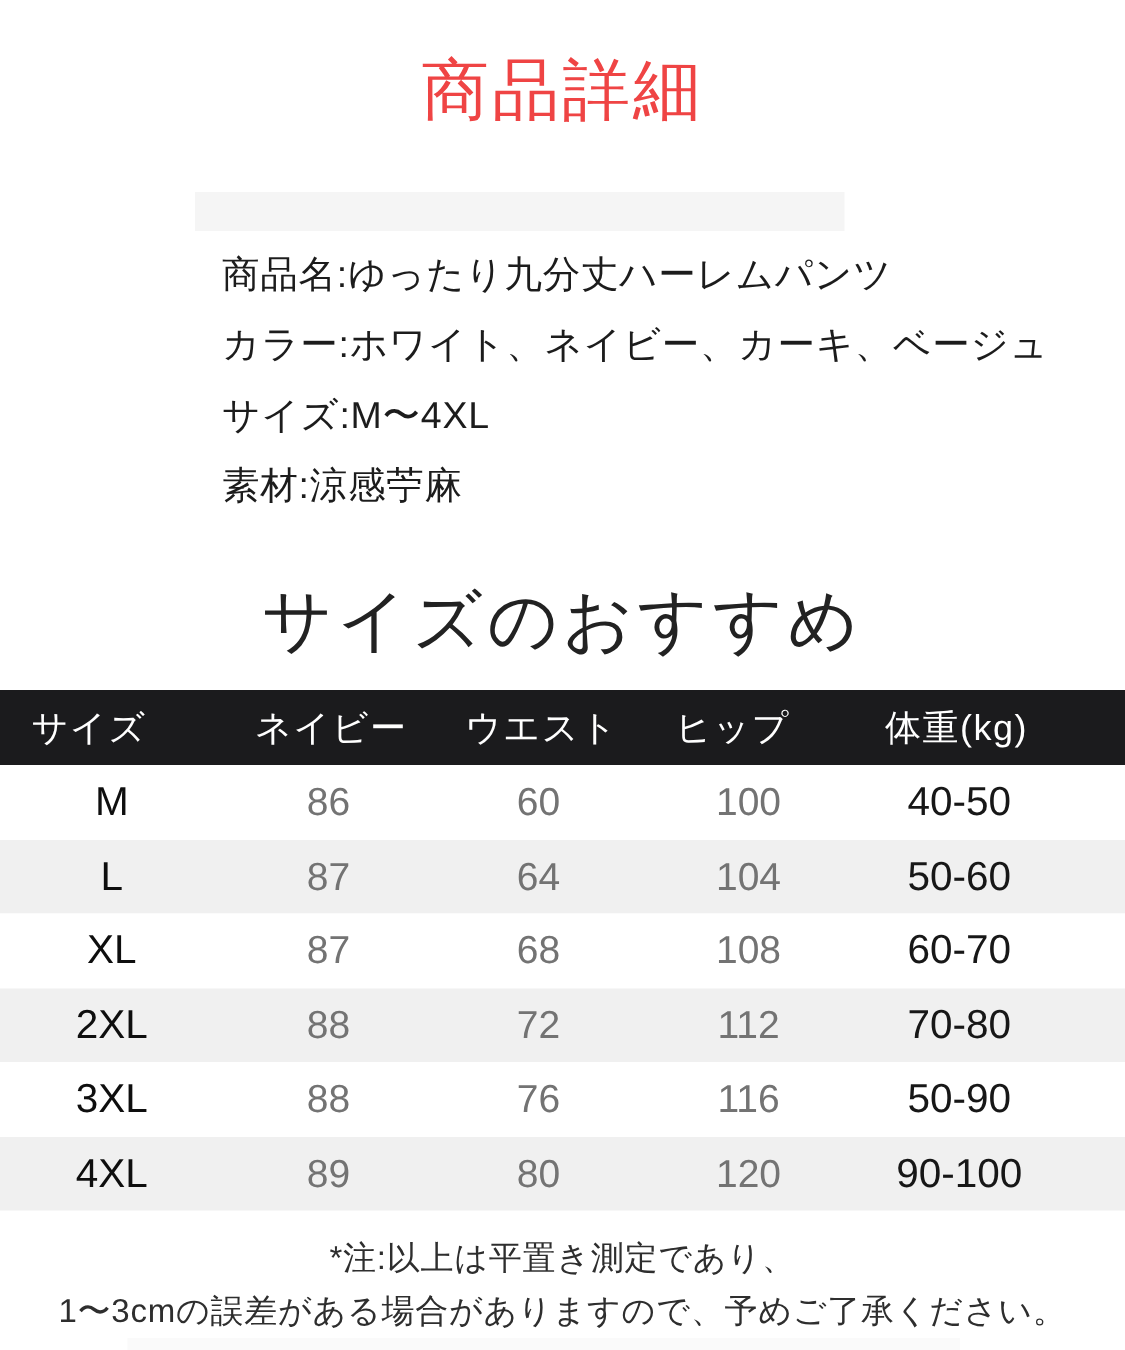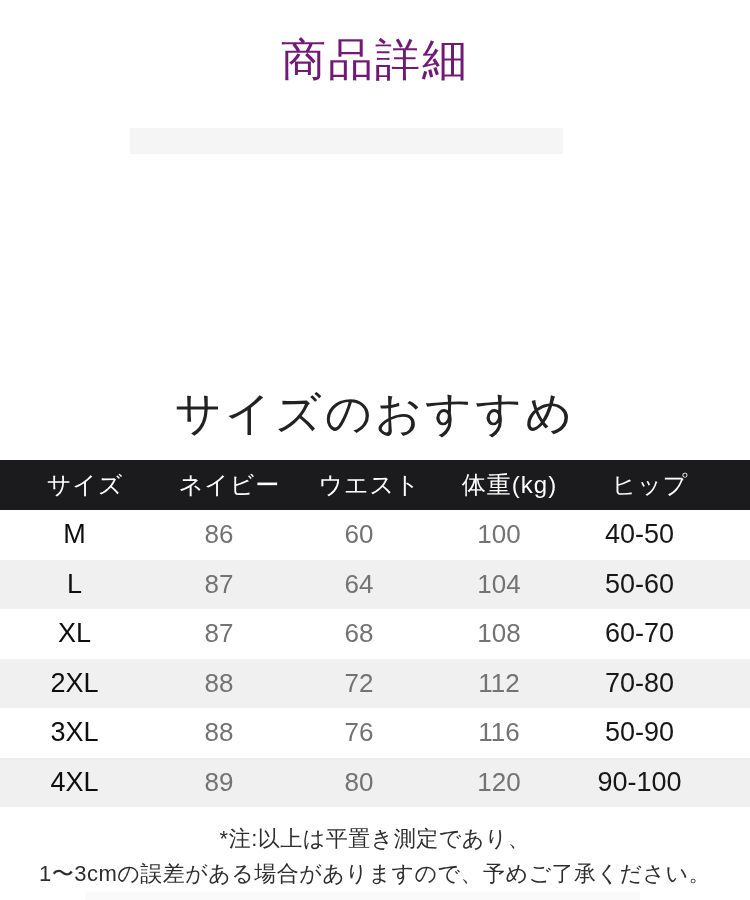"商品詳細" .page-title { color: #701a75 -> #ef4444 }
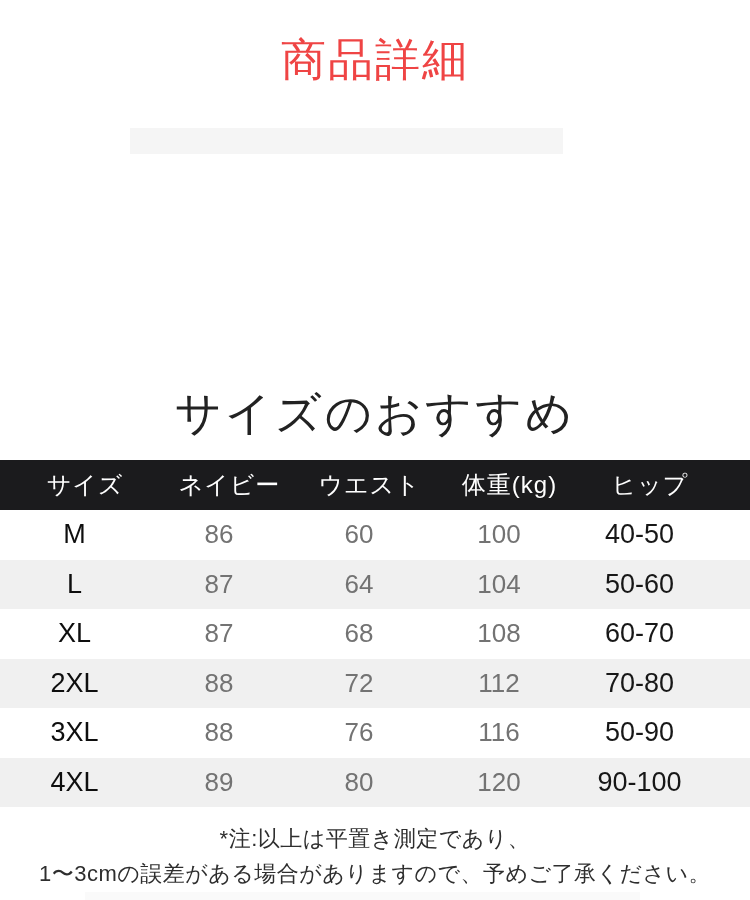"商品名:ゆったり九分丈ハーレムパンツ" div.info { html: none -> <div> <div>商品名:ゆったり九分丈ハーレムパンツ</div> <div>カラー:ホワイト、ネイビー、カーキ、ベージュ</div> <div>サイズ:M〜4XL</div> <div>素材:涼感苧麻</div> </div> }
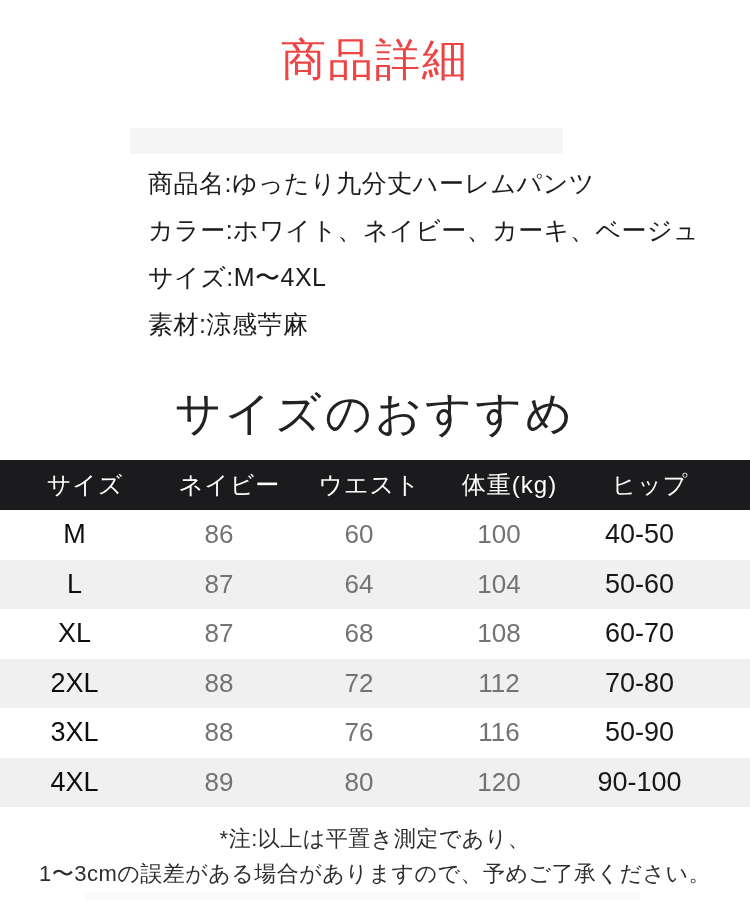"サイズ" .hcell { text-align: center -> left }
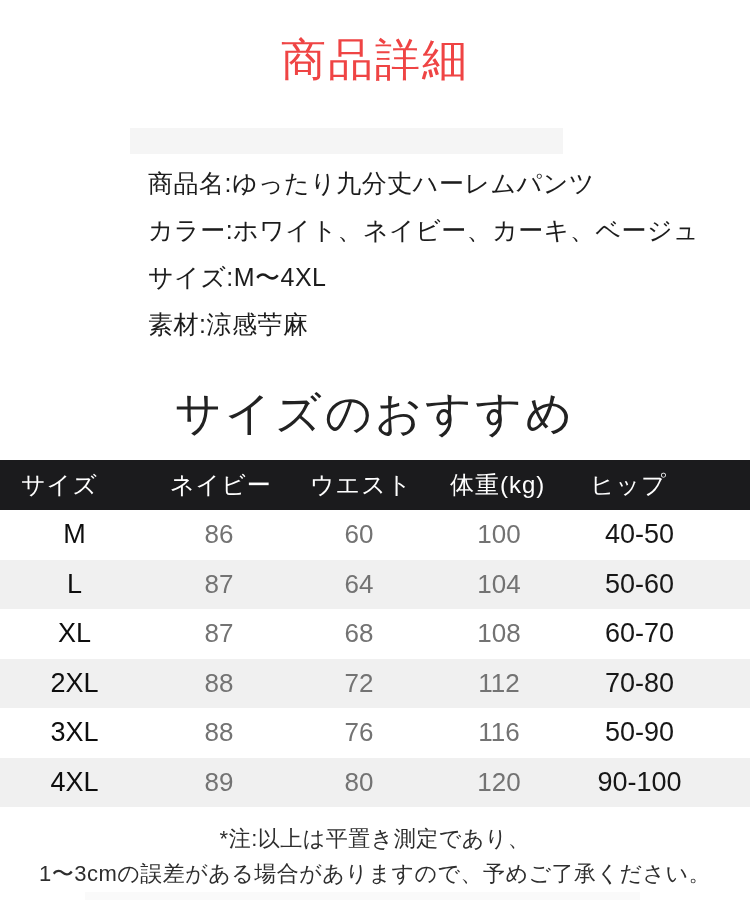"体重(kg)" div.hcell { order: before "ヒップ" -> after "ヒップ" }
